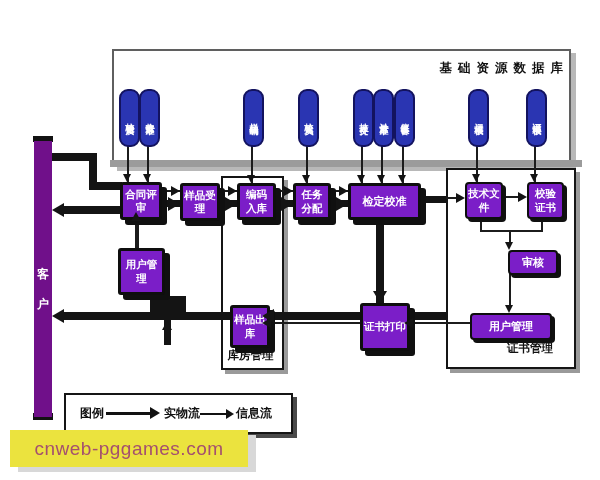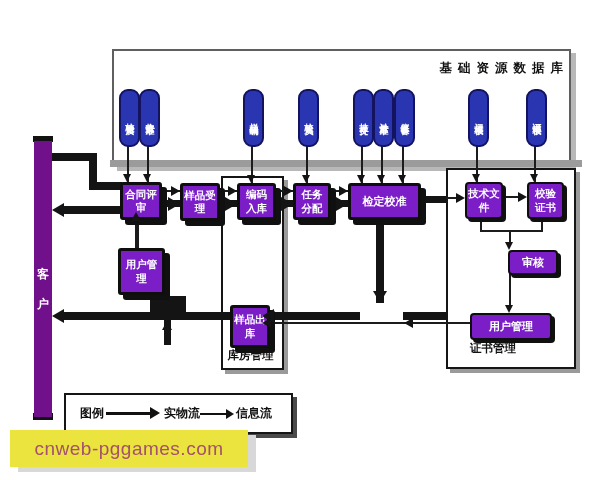"证书打印" div.node { html: none -> <div>证书打印</div> }
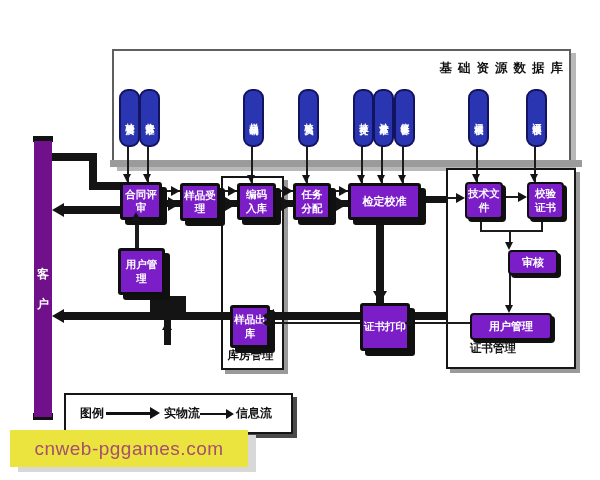"证书管理" div.grouplabel { left: 430px -> 467px }
